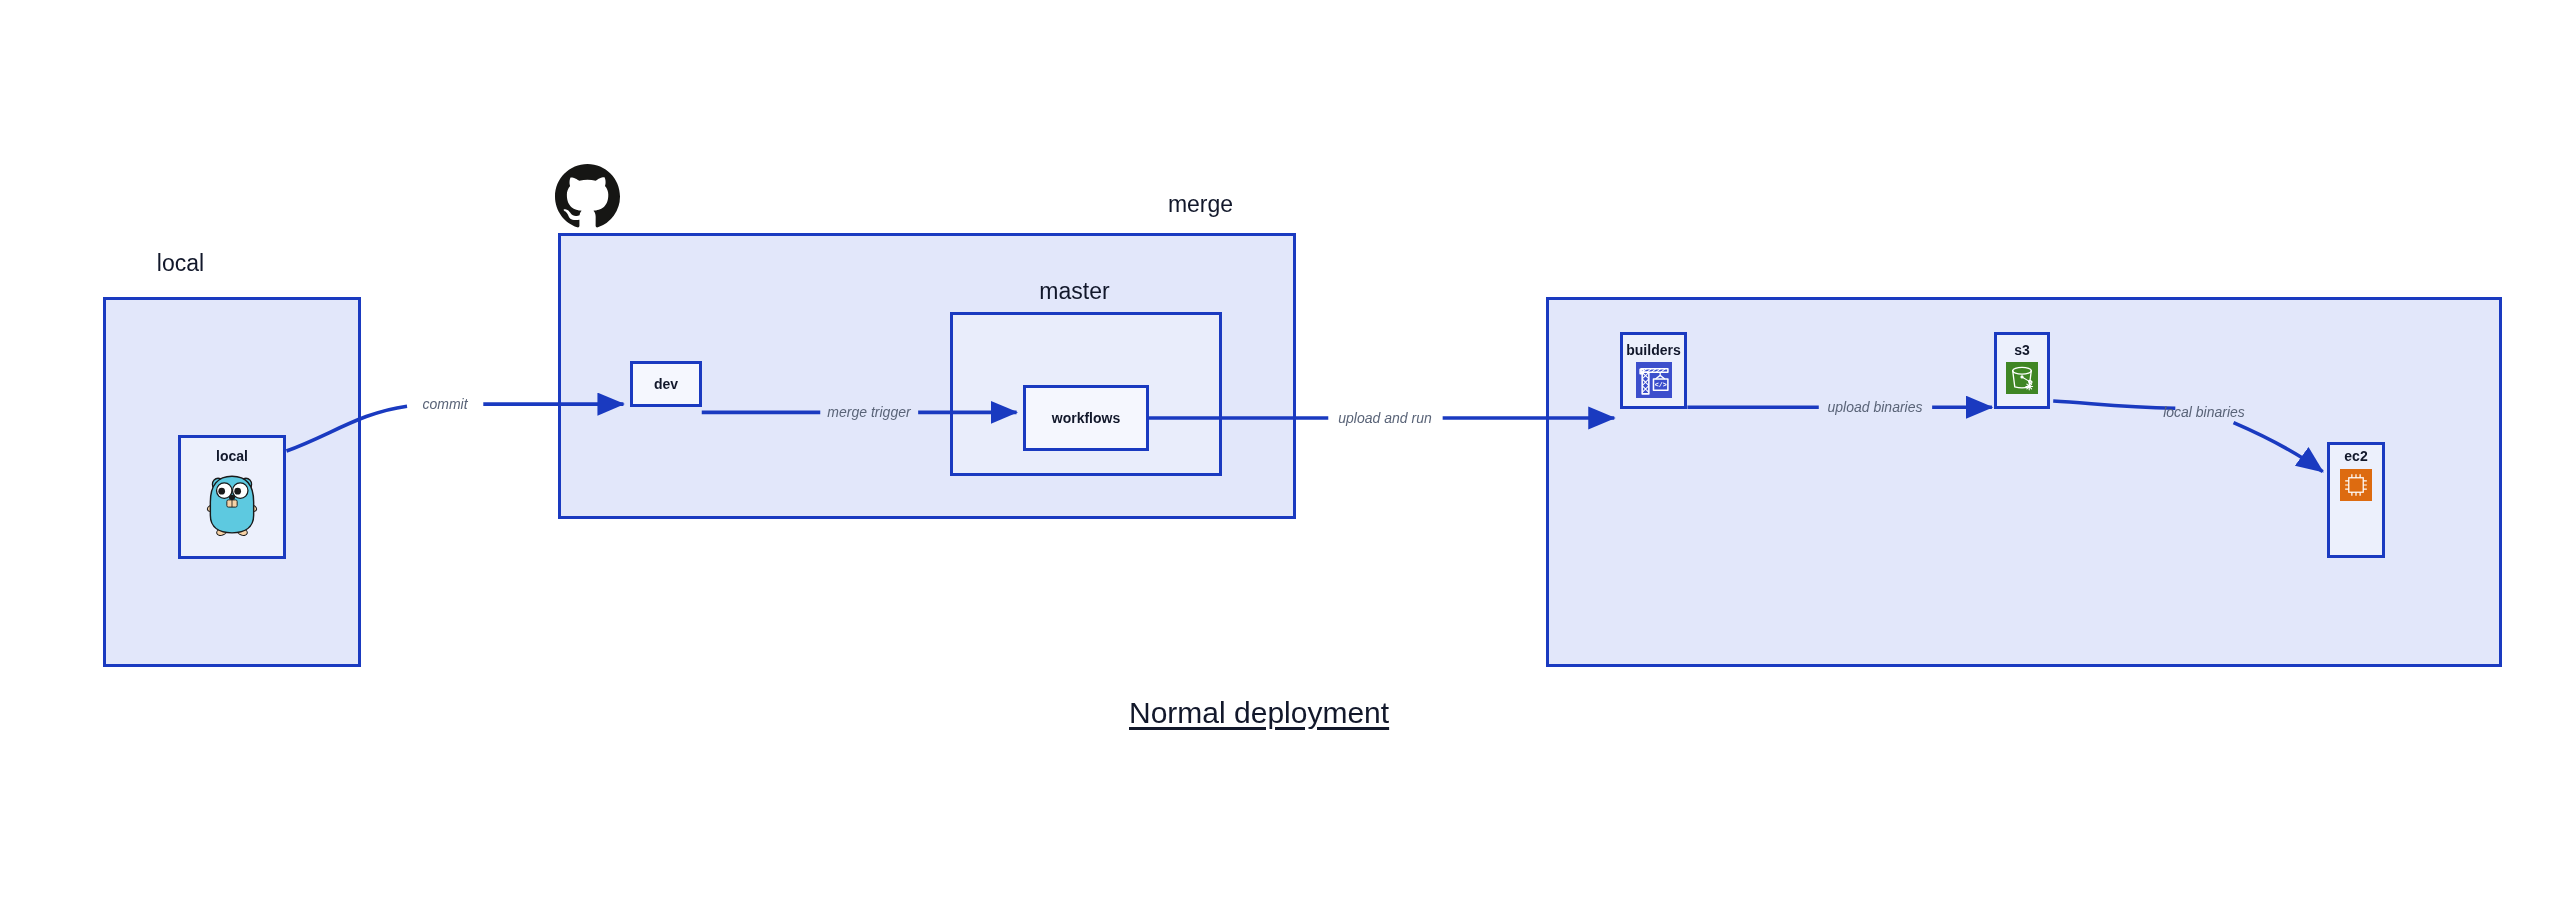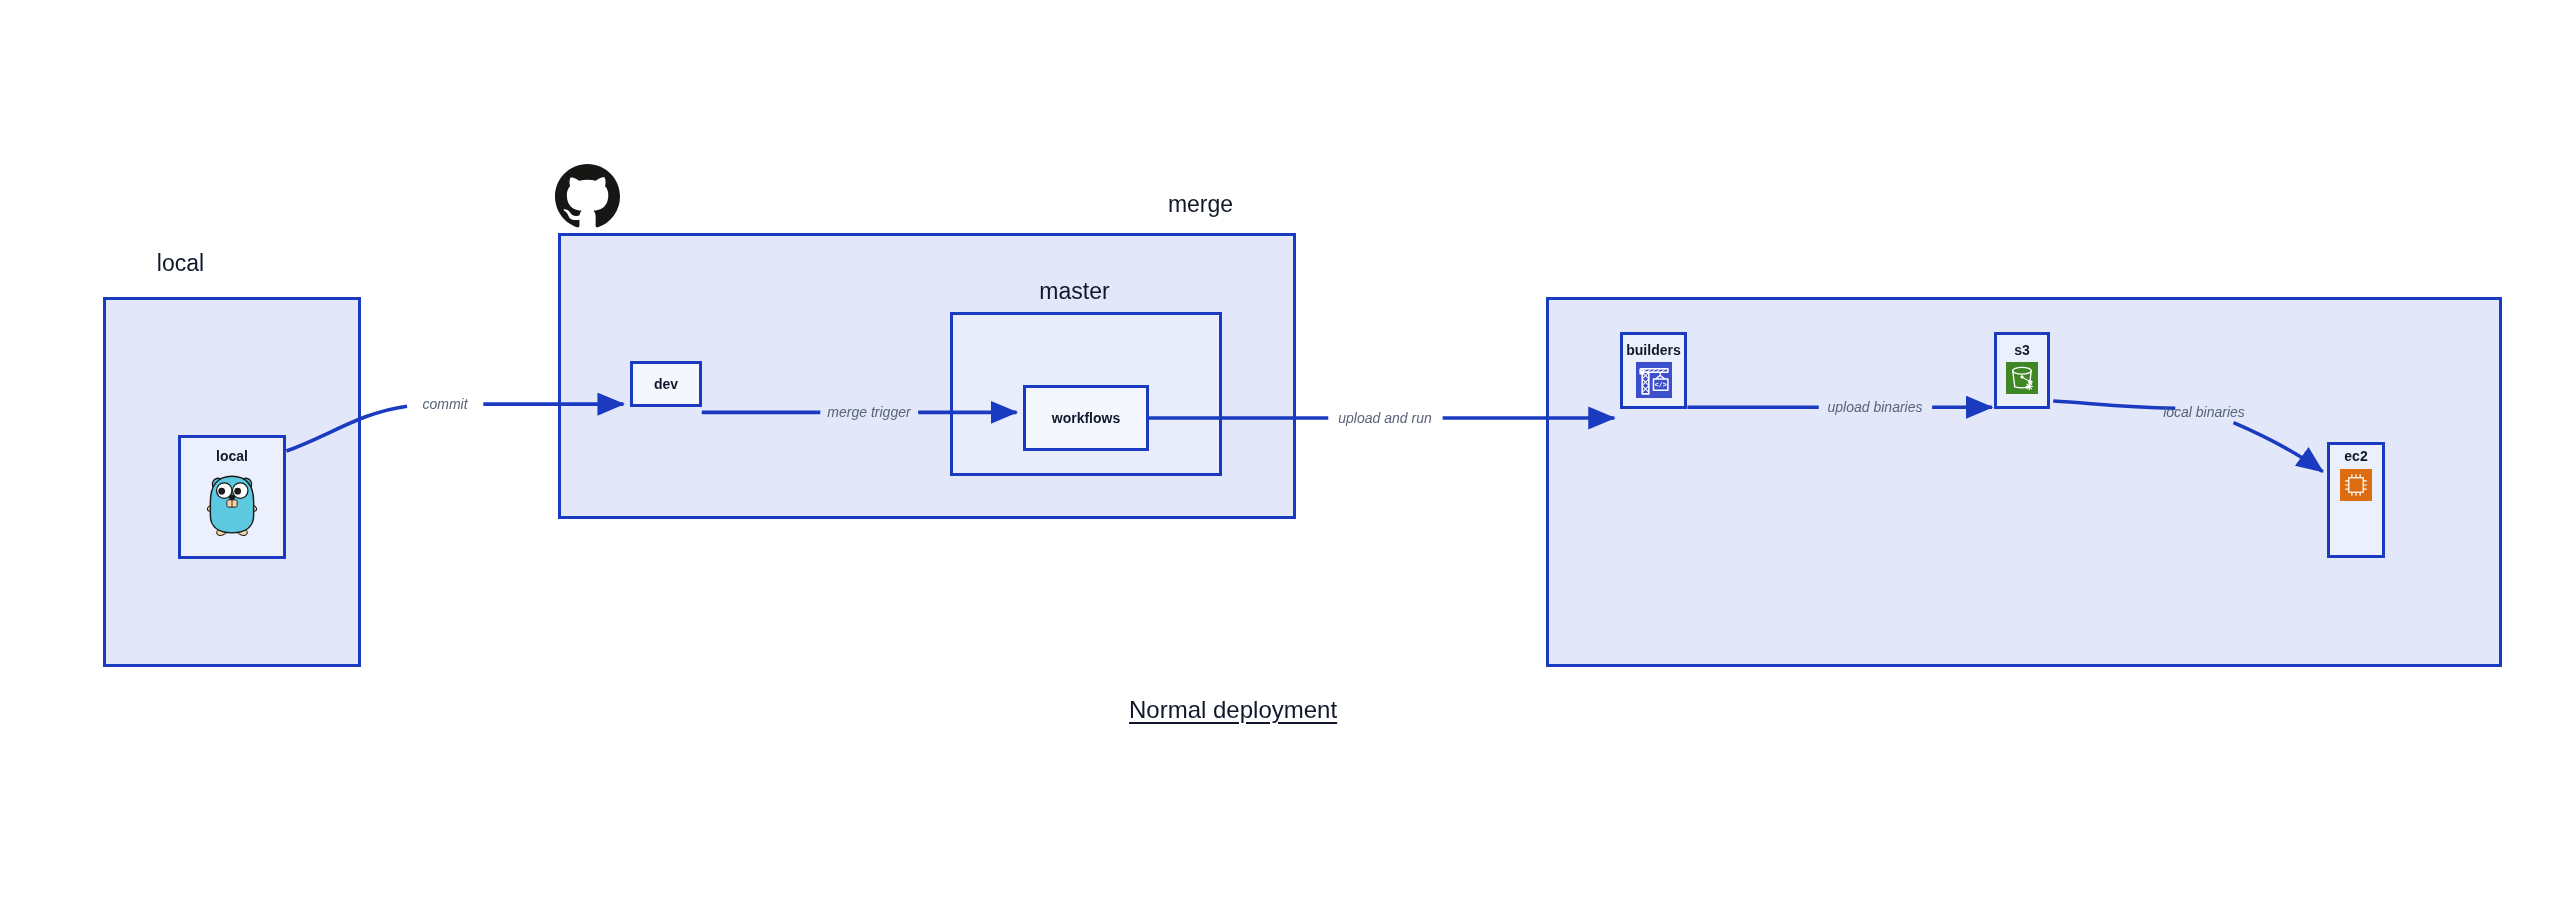"Normal deployment" #diagram-title { font-size: 24px -> 30px }
